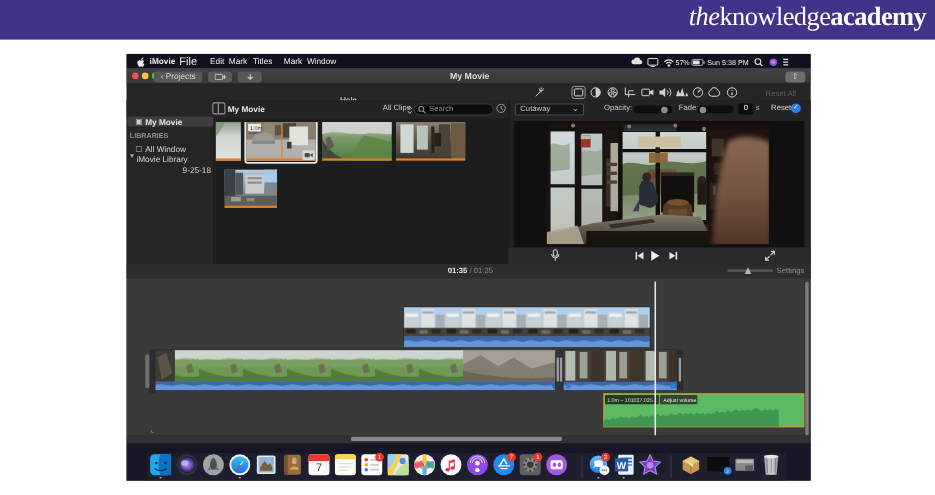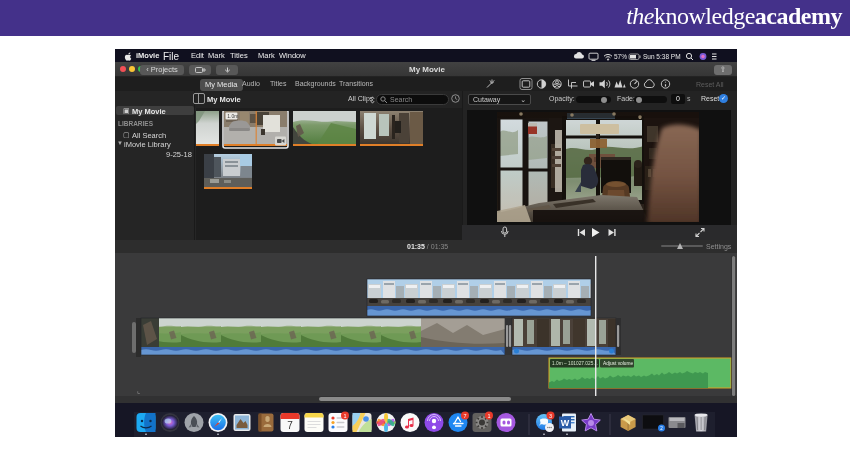"My Media" div.abs { html: <div> <span>My Media</span> <span>Audio</span> <span>Titles</span> <span>Backgrounds</span> <span>Transitions</span> </div> -> none }
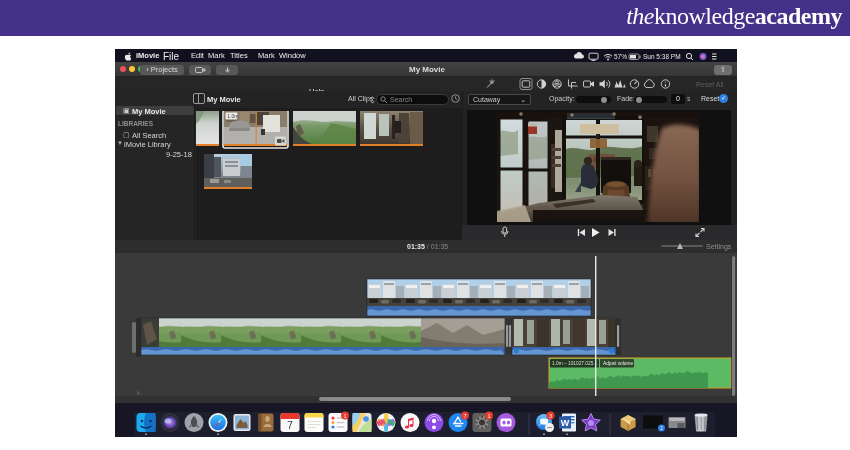"All Search" div.abs { text: Search -> Window }
